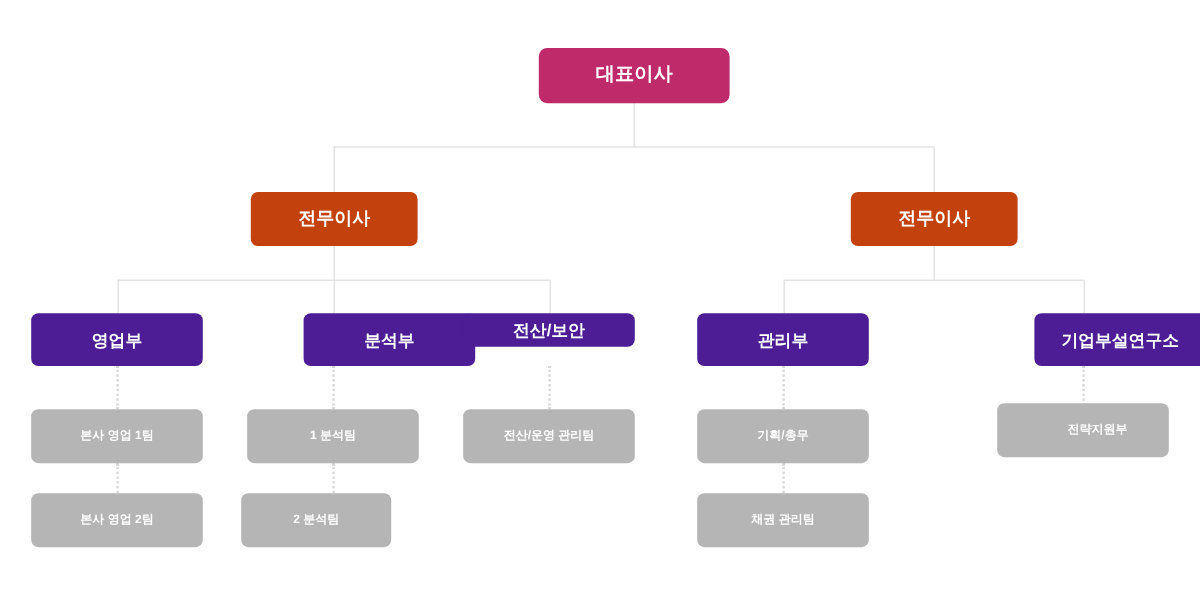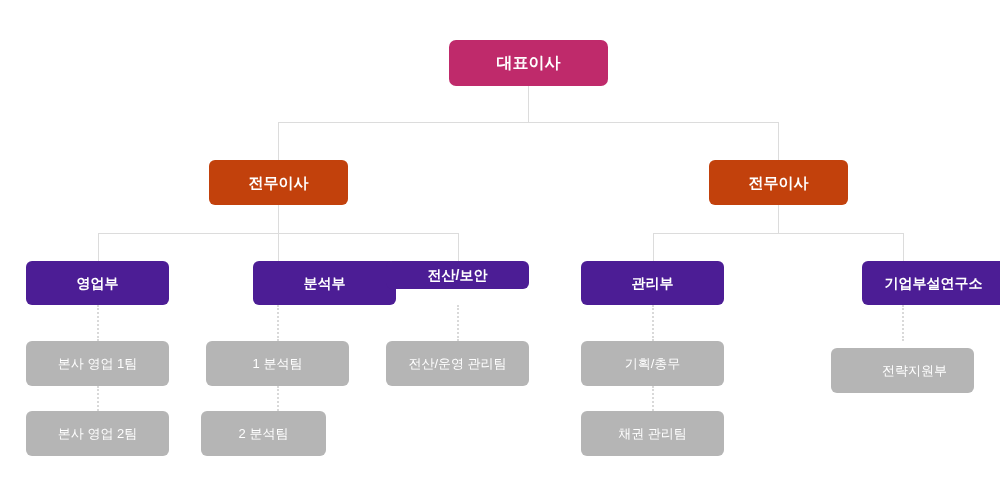"본사 영업 1팀" .node.level-team { font-size: 13px -> 10px; font-weight: normal -> bold }
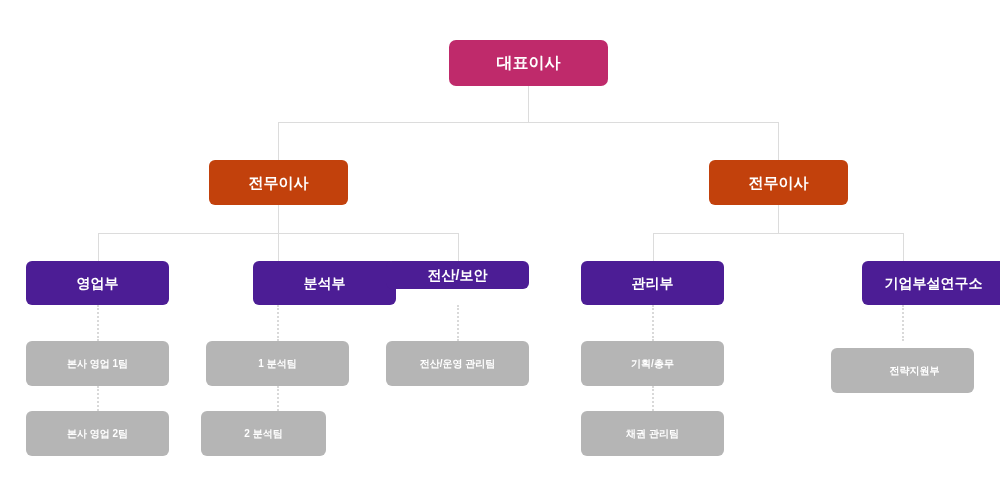"전략지원부" div.node { top: 348px -> 336px }
